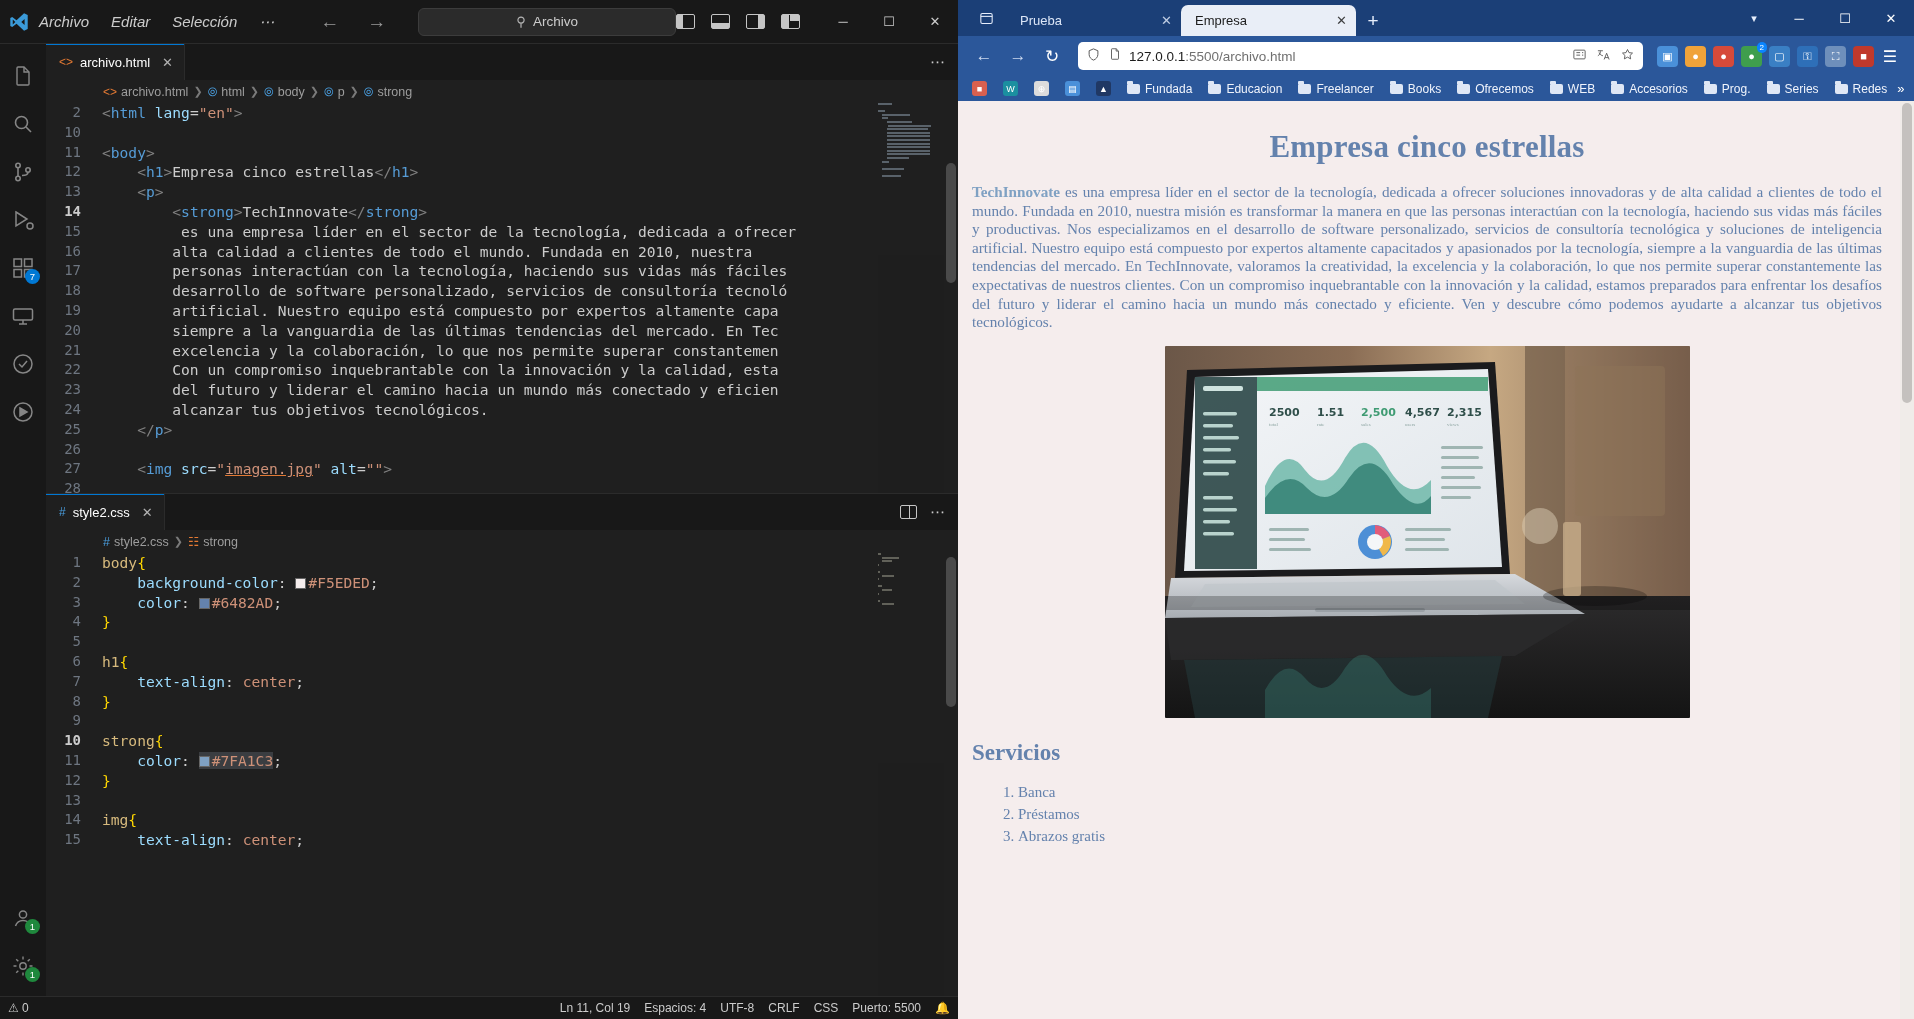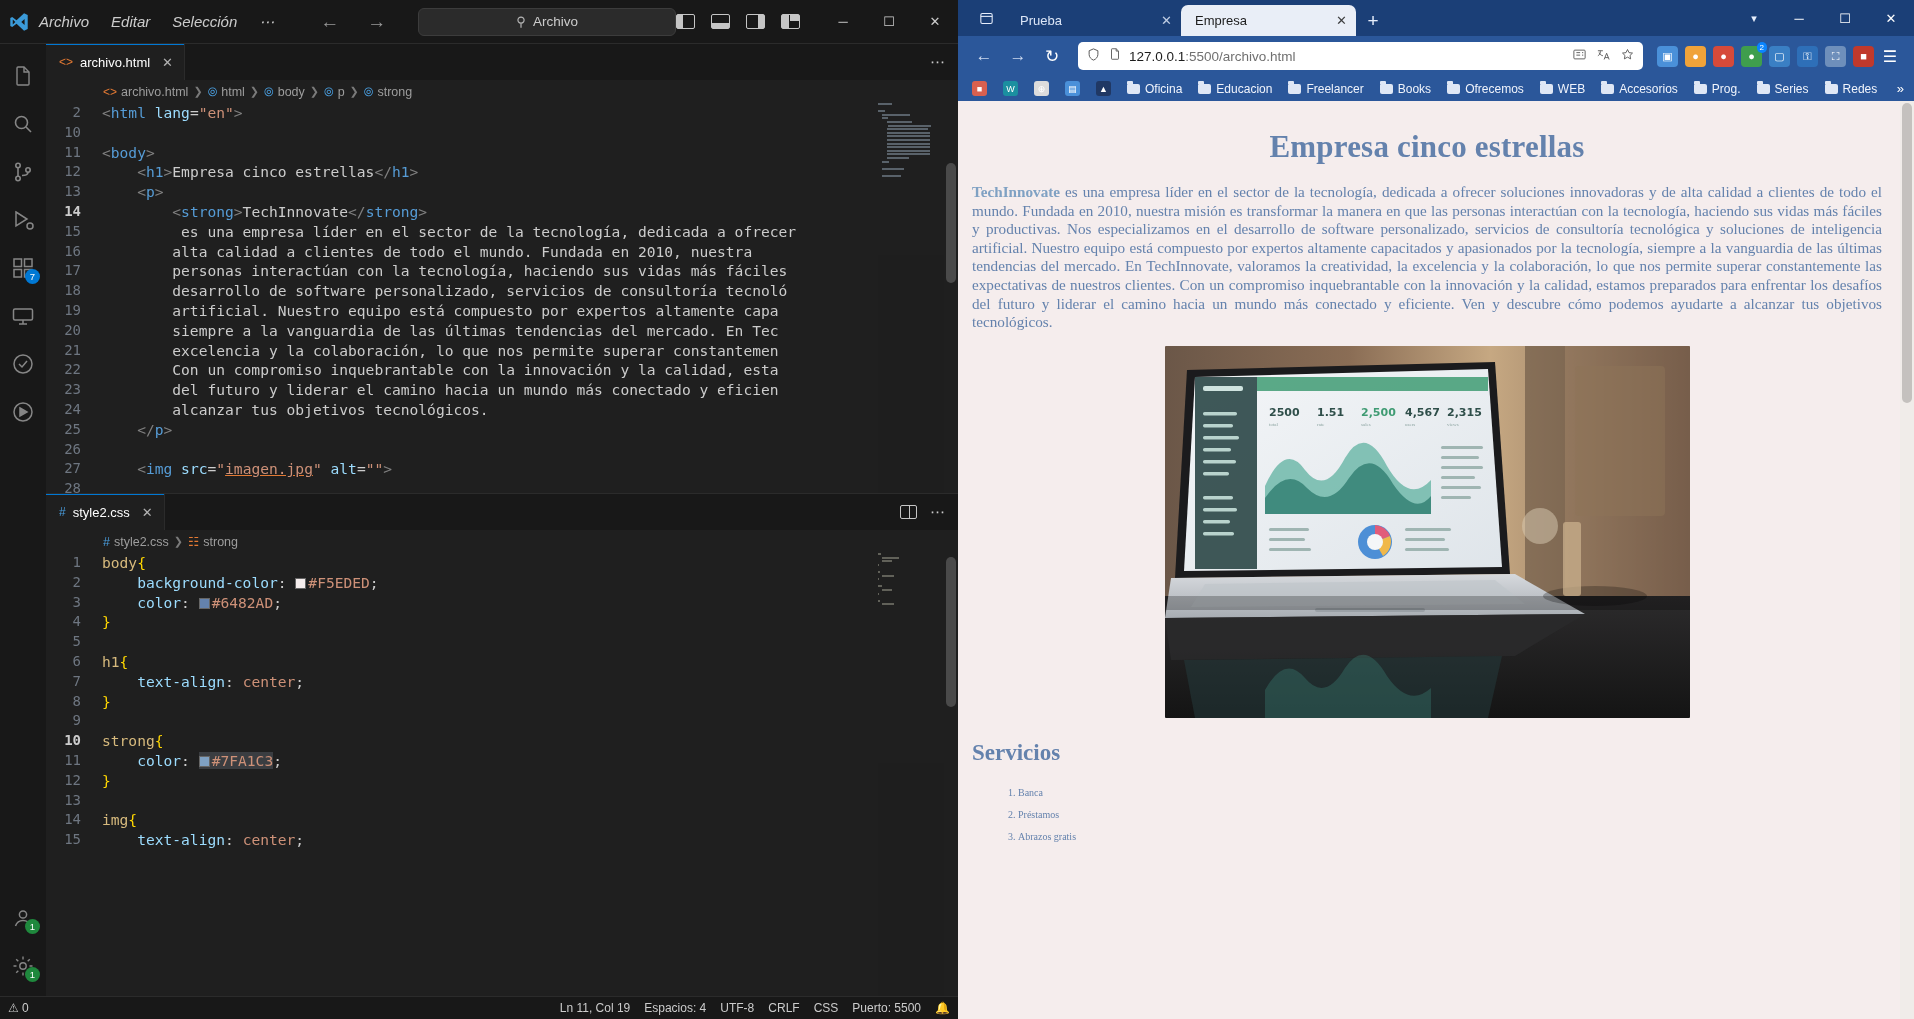"Oficina" span { text: Oficina -> Fundada }
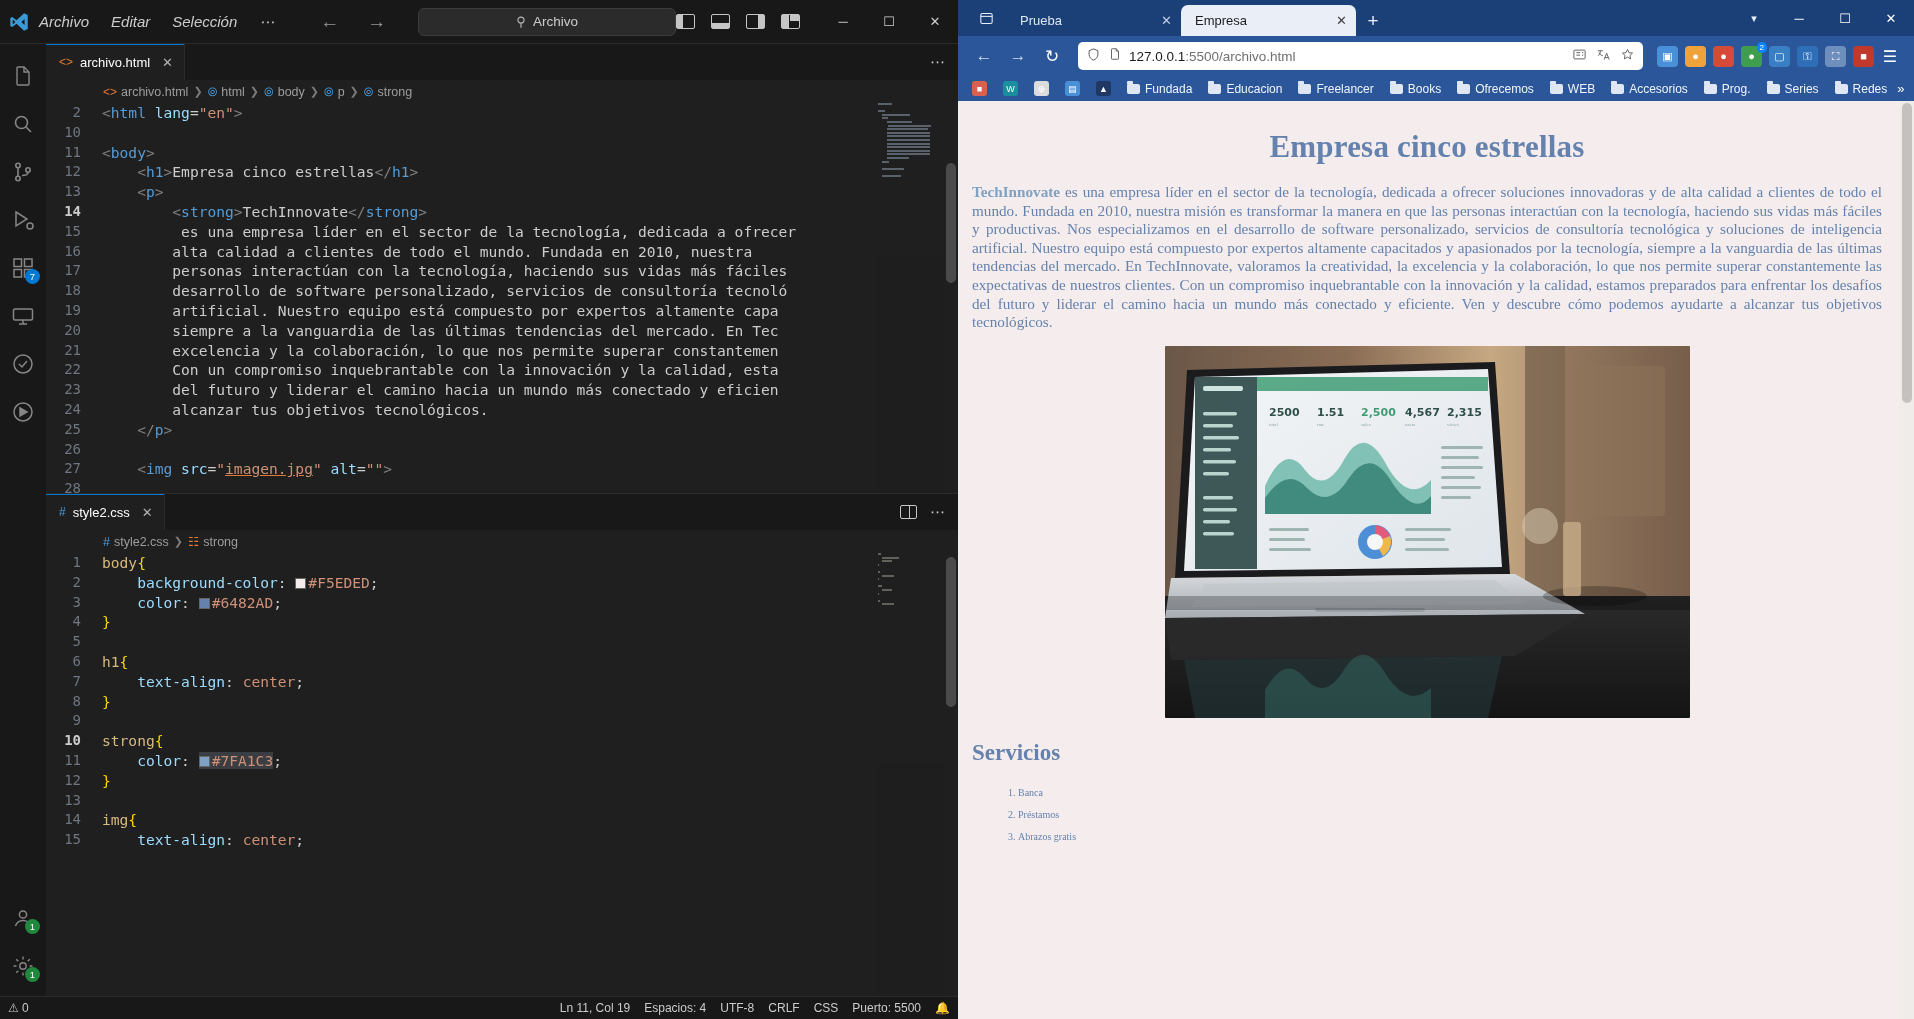"Banca" .page ol { font-size: 10px -> 15px }
